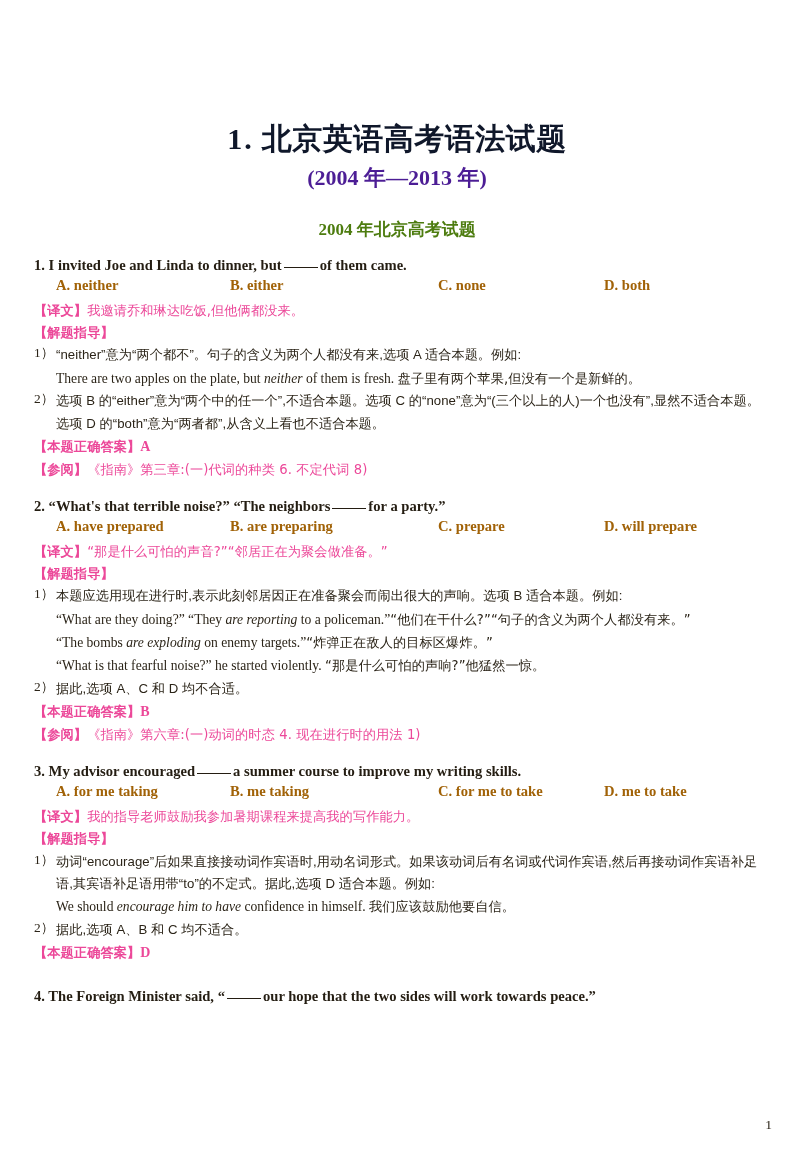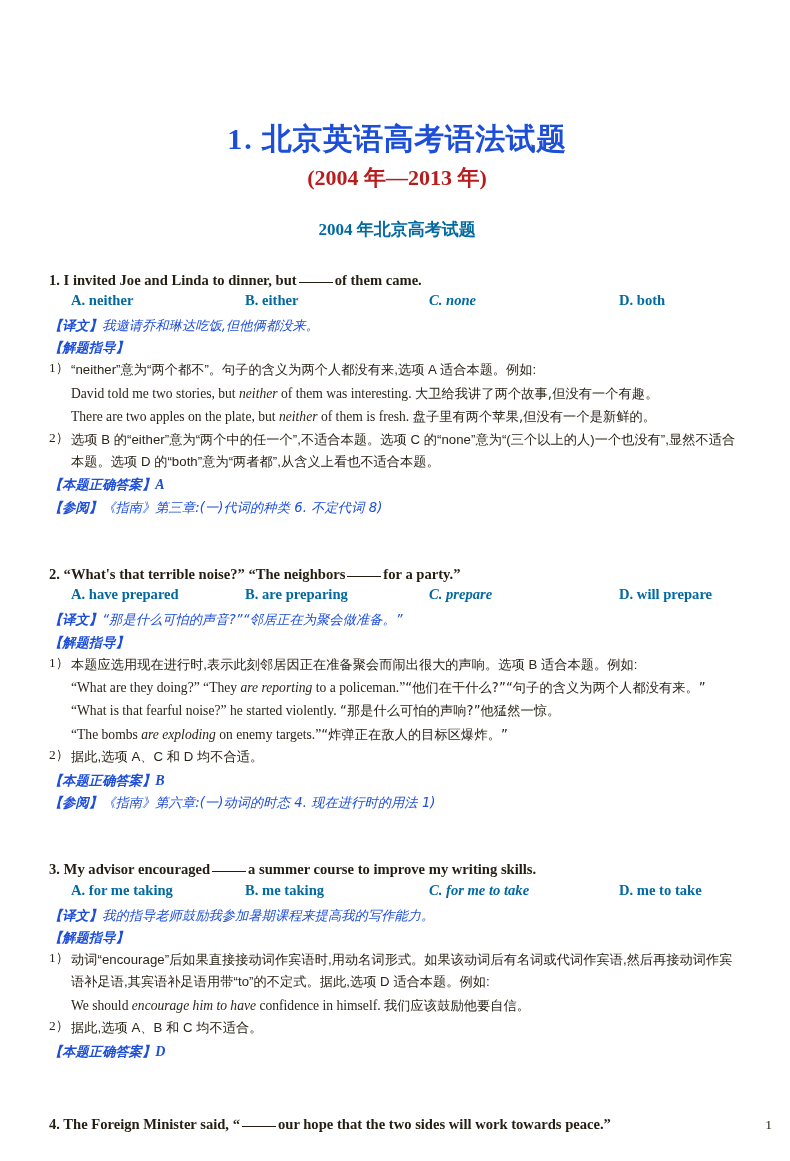"1. 北京英语高考语法试题" .main-title { color: #1d4ed8 -> #0f172a }
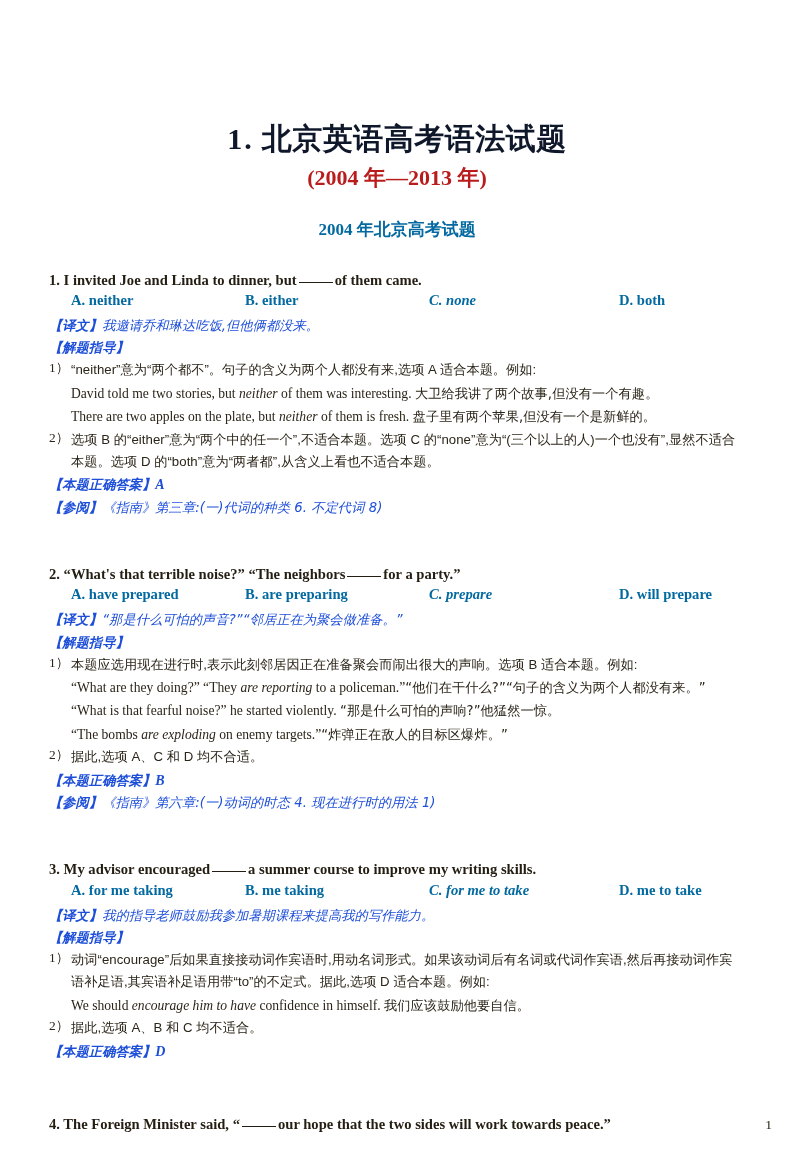"(2004 年—2013 年)" .sub-title { color: #b91c1c -> #4c1d95 }
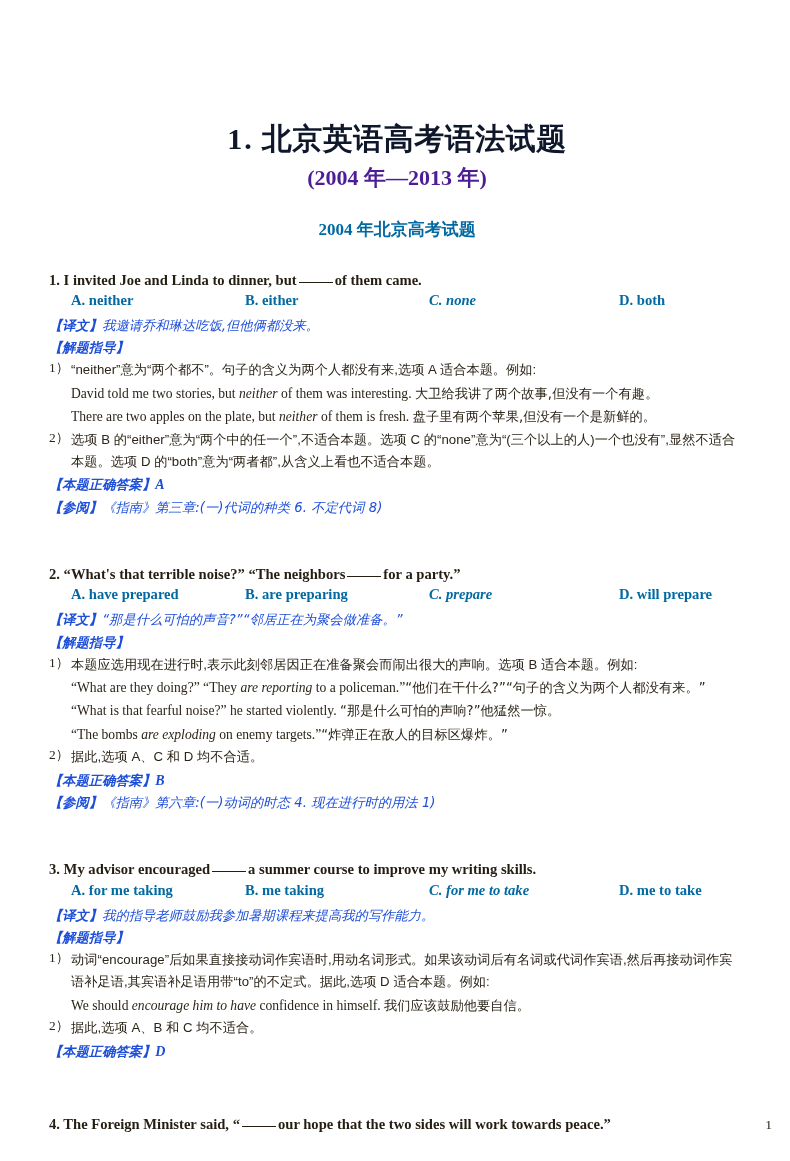"2004 年北京高考试题" .year-title { color: #0369a1 -> #4d7c0f }
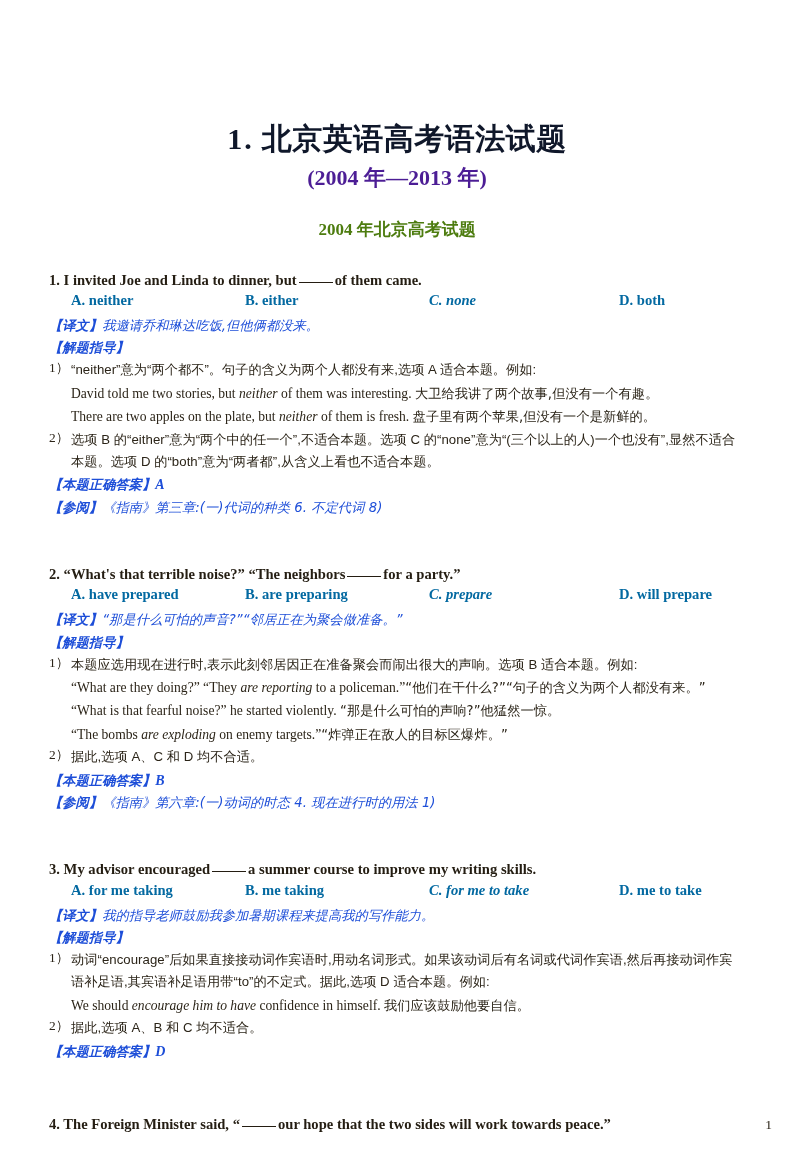"1. I invited Joe and" .q-block { margin: 15px -> 0 }
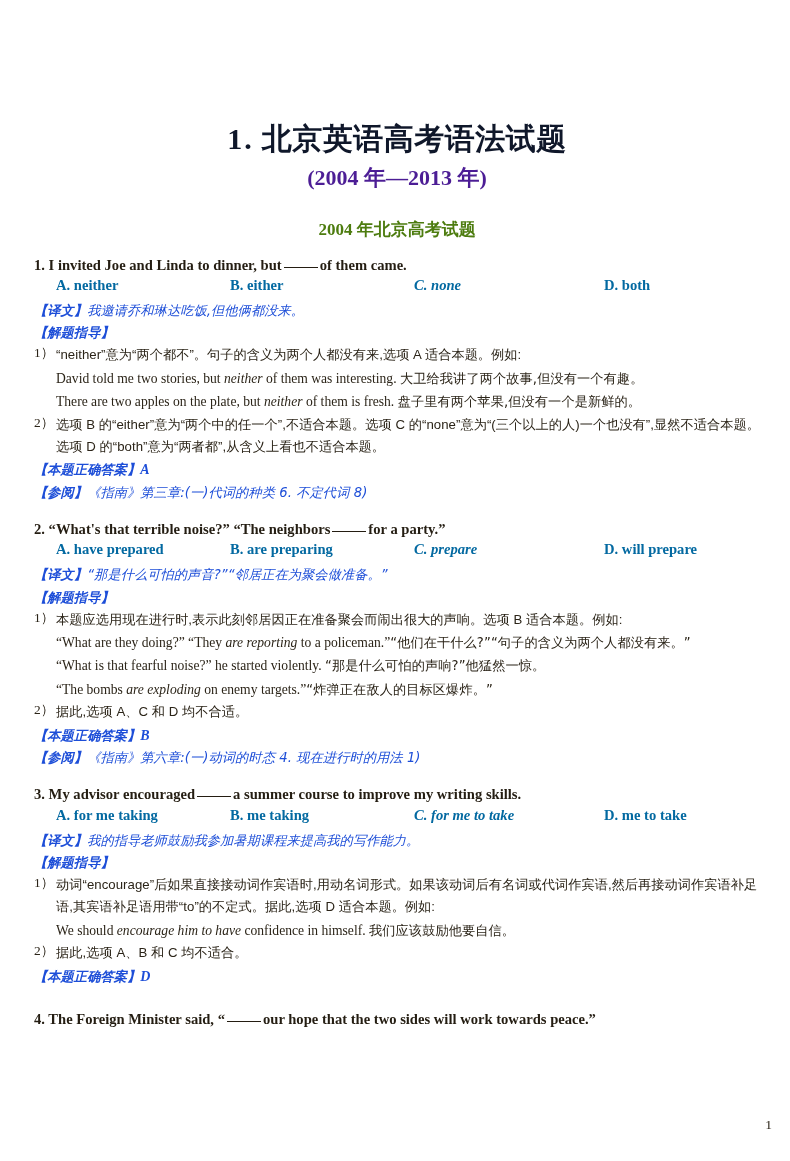"A. neither" .options { color: #0369a1 -> #a16207 }
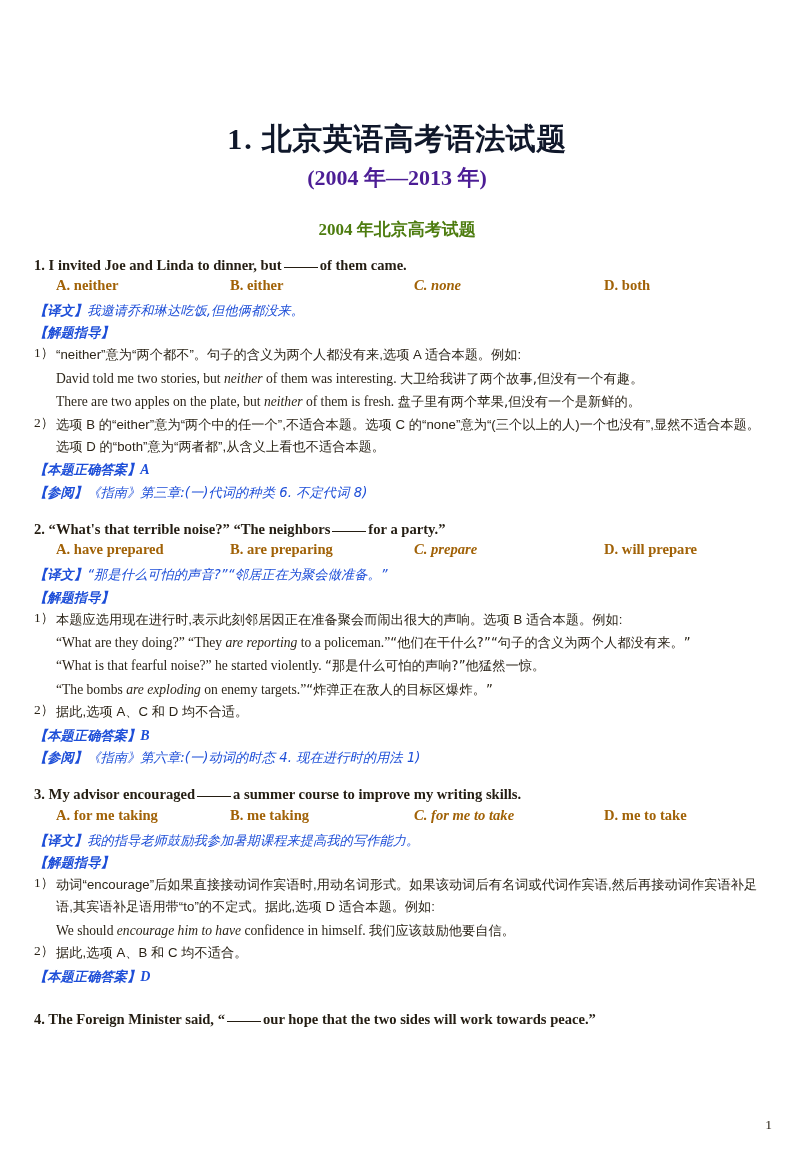"C. none" .opt-c { font-style: italic -> none; left: 380px -> 404px }
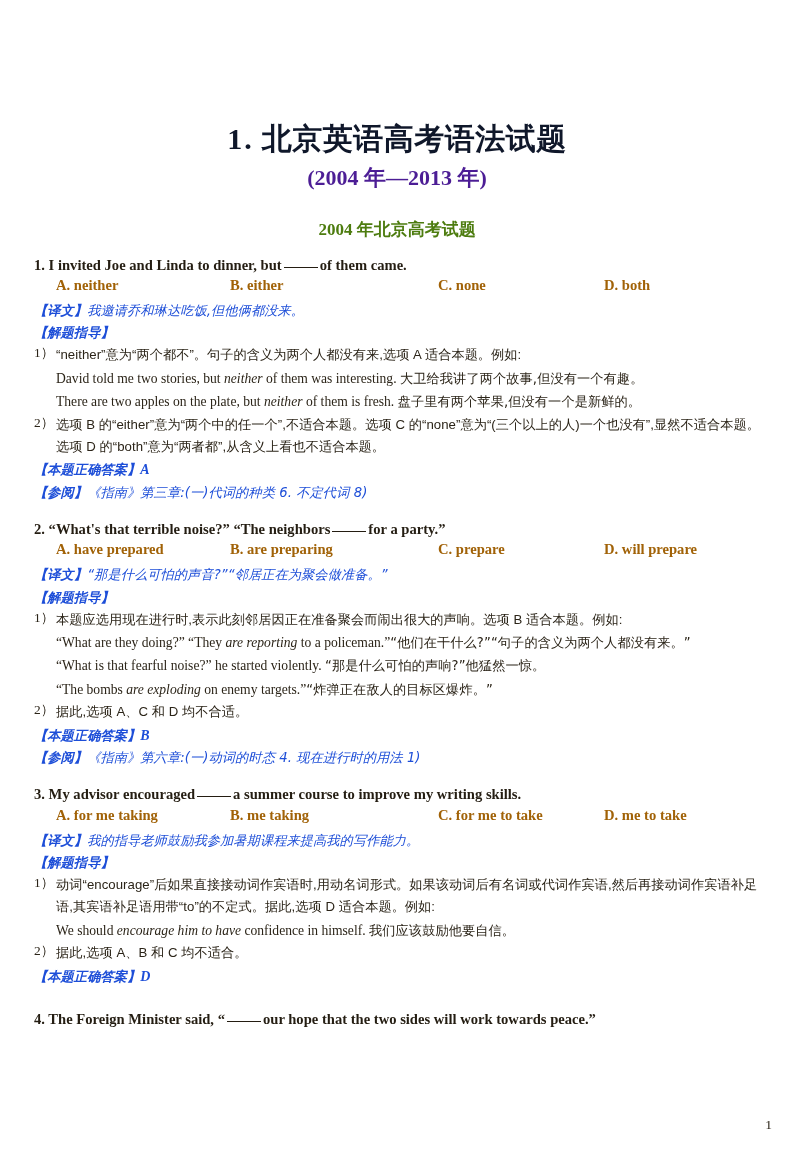"【译文】我邀请乔和琳达吃饭,但他俩都没来。" .line { color: #1d4ed8 -> #ec4899; font-style: italic -> none }
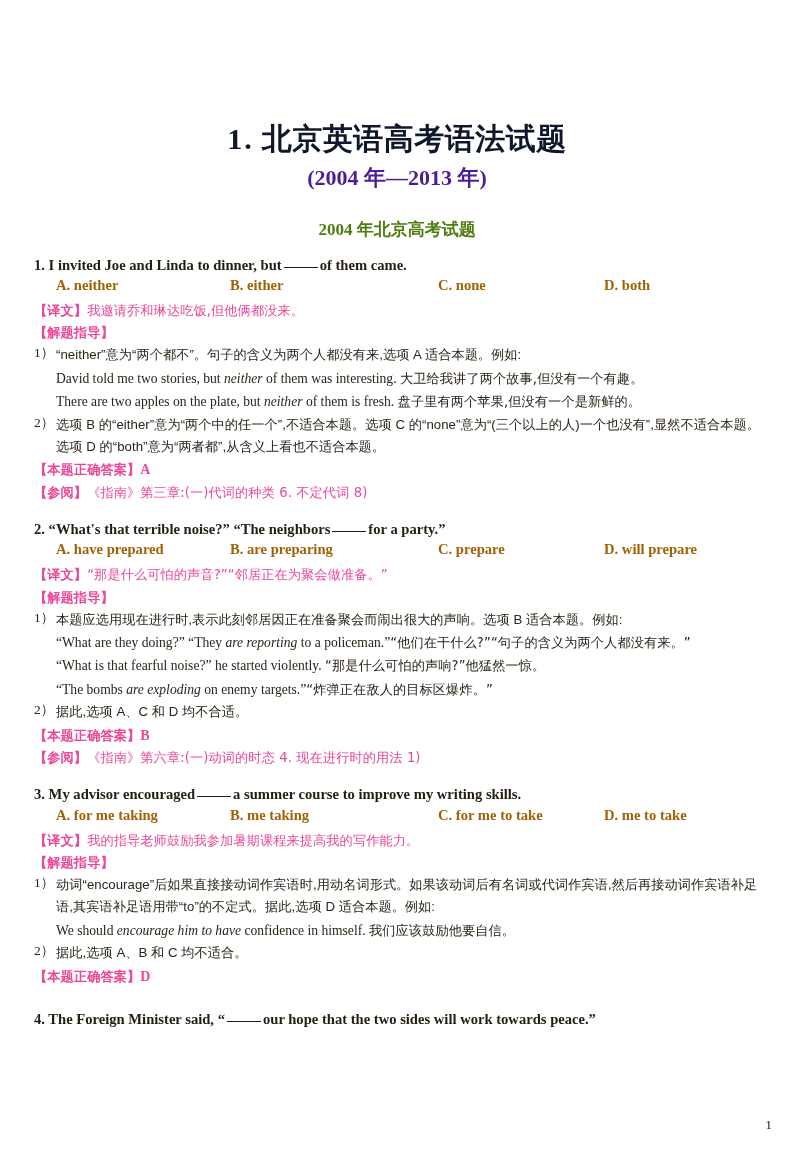"David told me two stories," div.example { html: <div><span>David told me two stories, but </span><i>neither</i><span> of them was interesting. </span><span>大卫给我讲了两个故事,但没有一个有趣。</span></div> -> none }
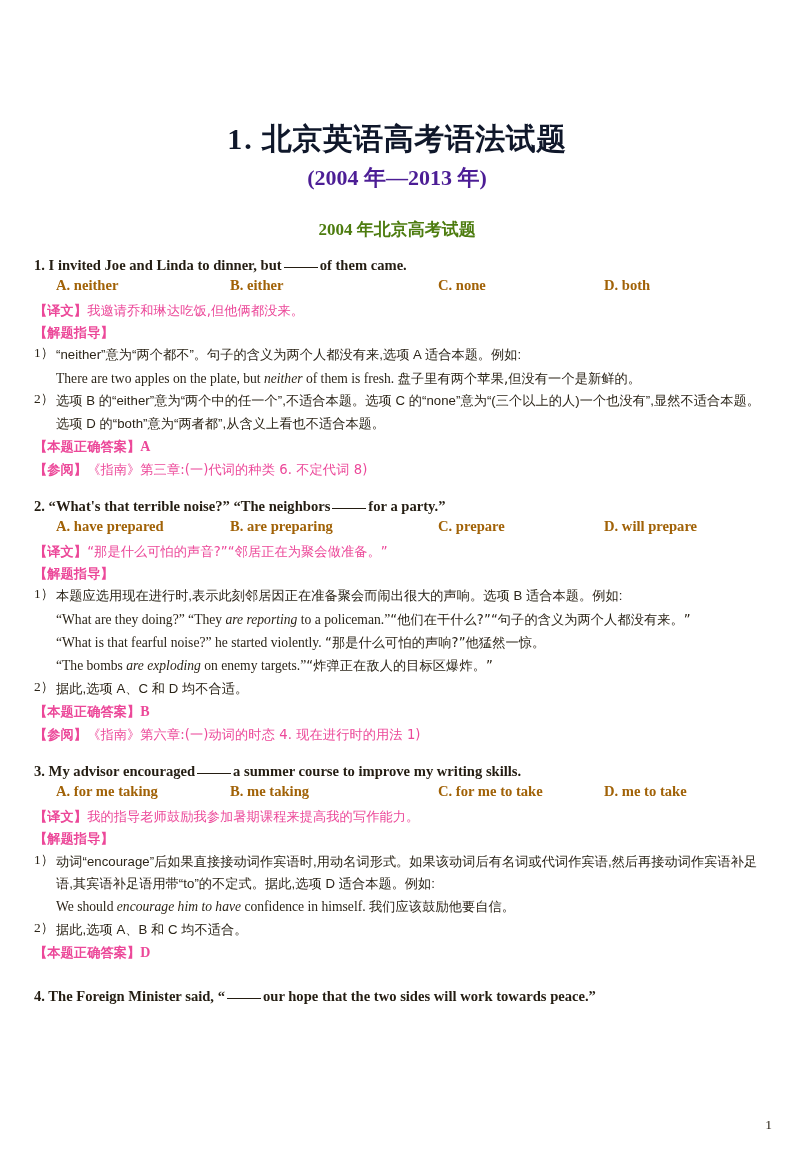"“What is that fearful noise?”" div.example { order: before "“The bombs are exploding on" -> after "“The bombs are exploding on" }
